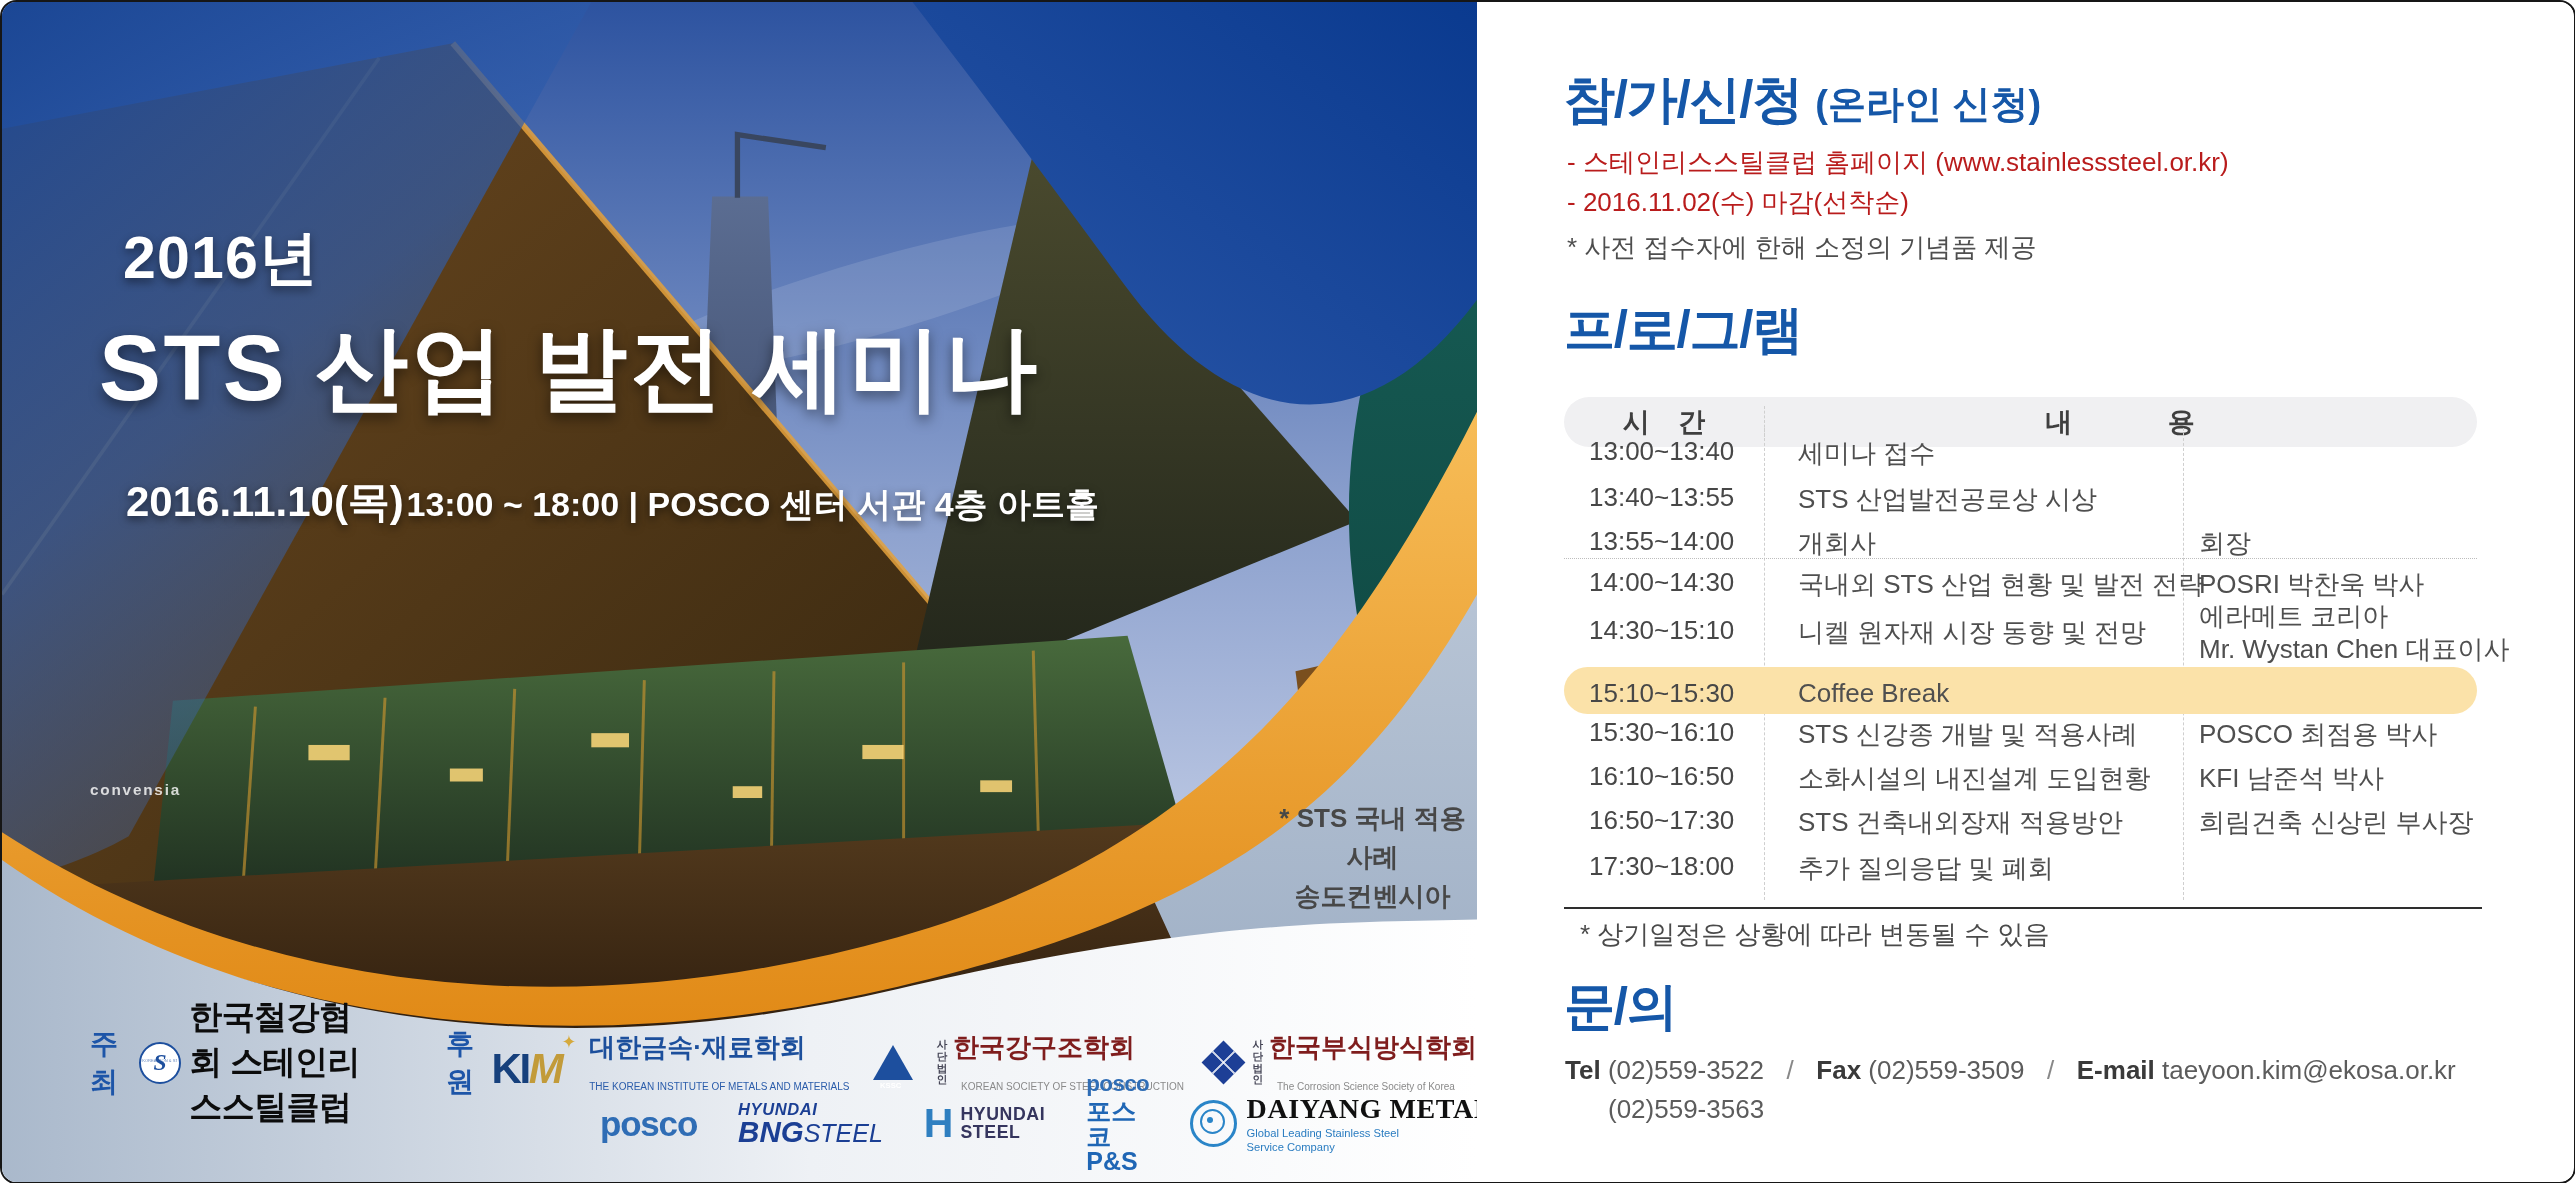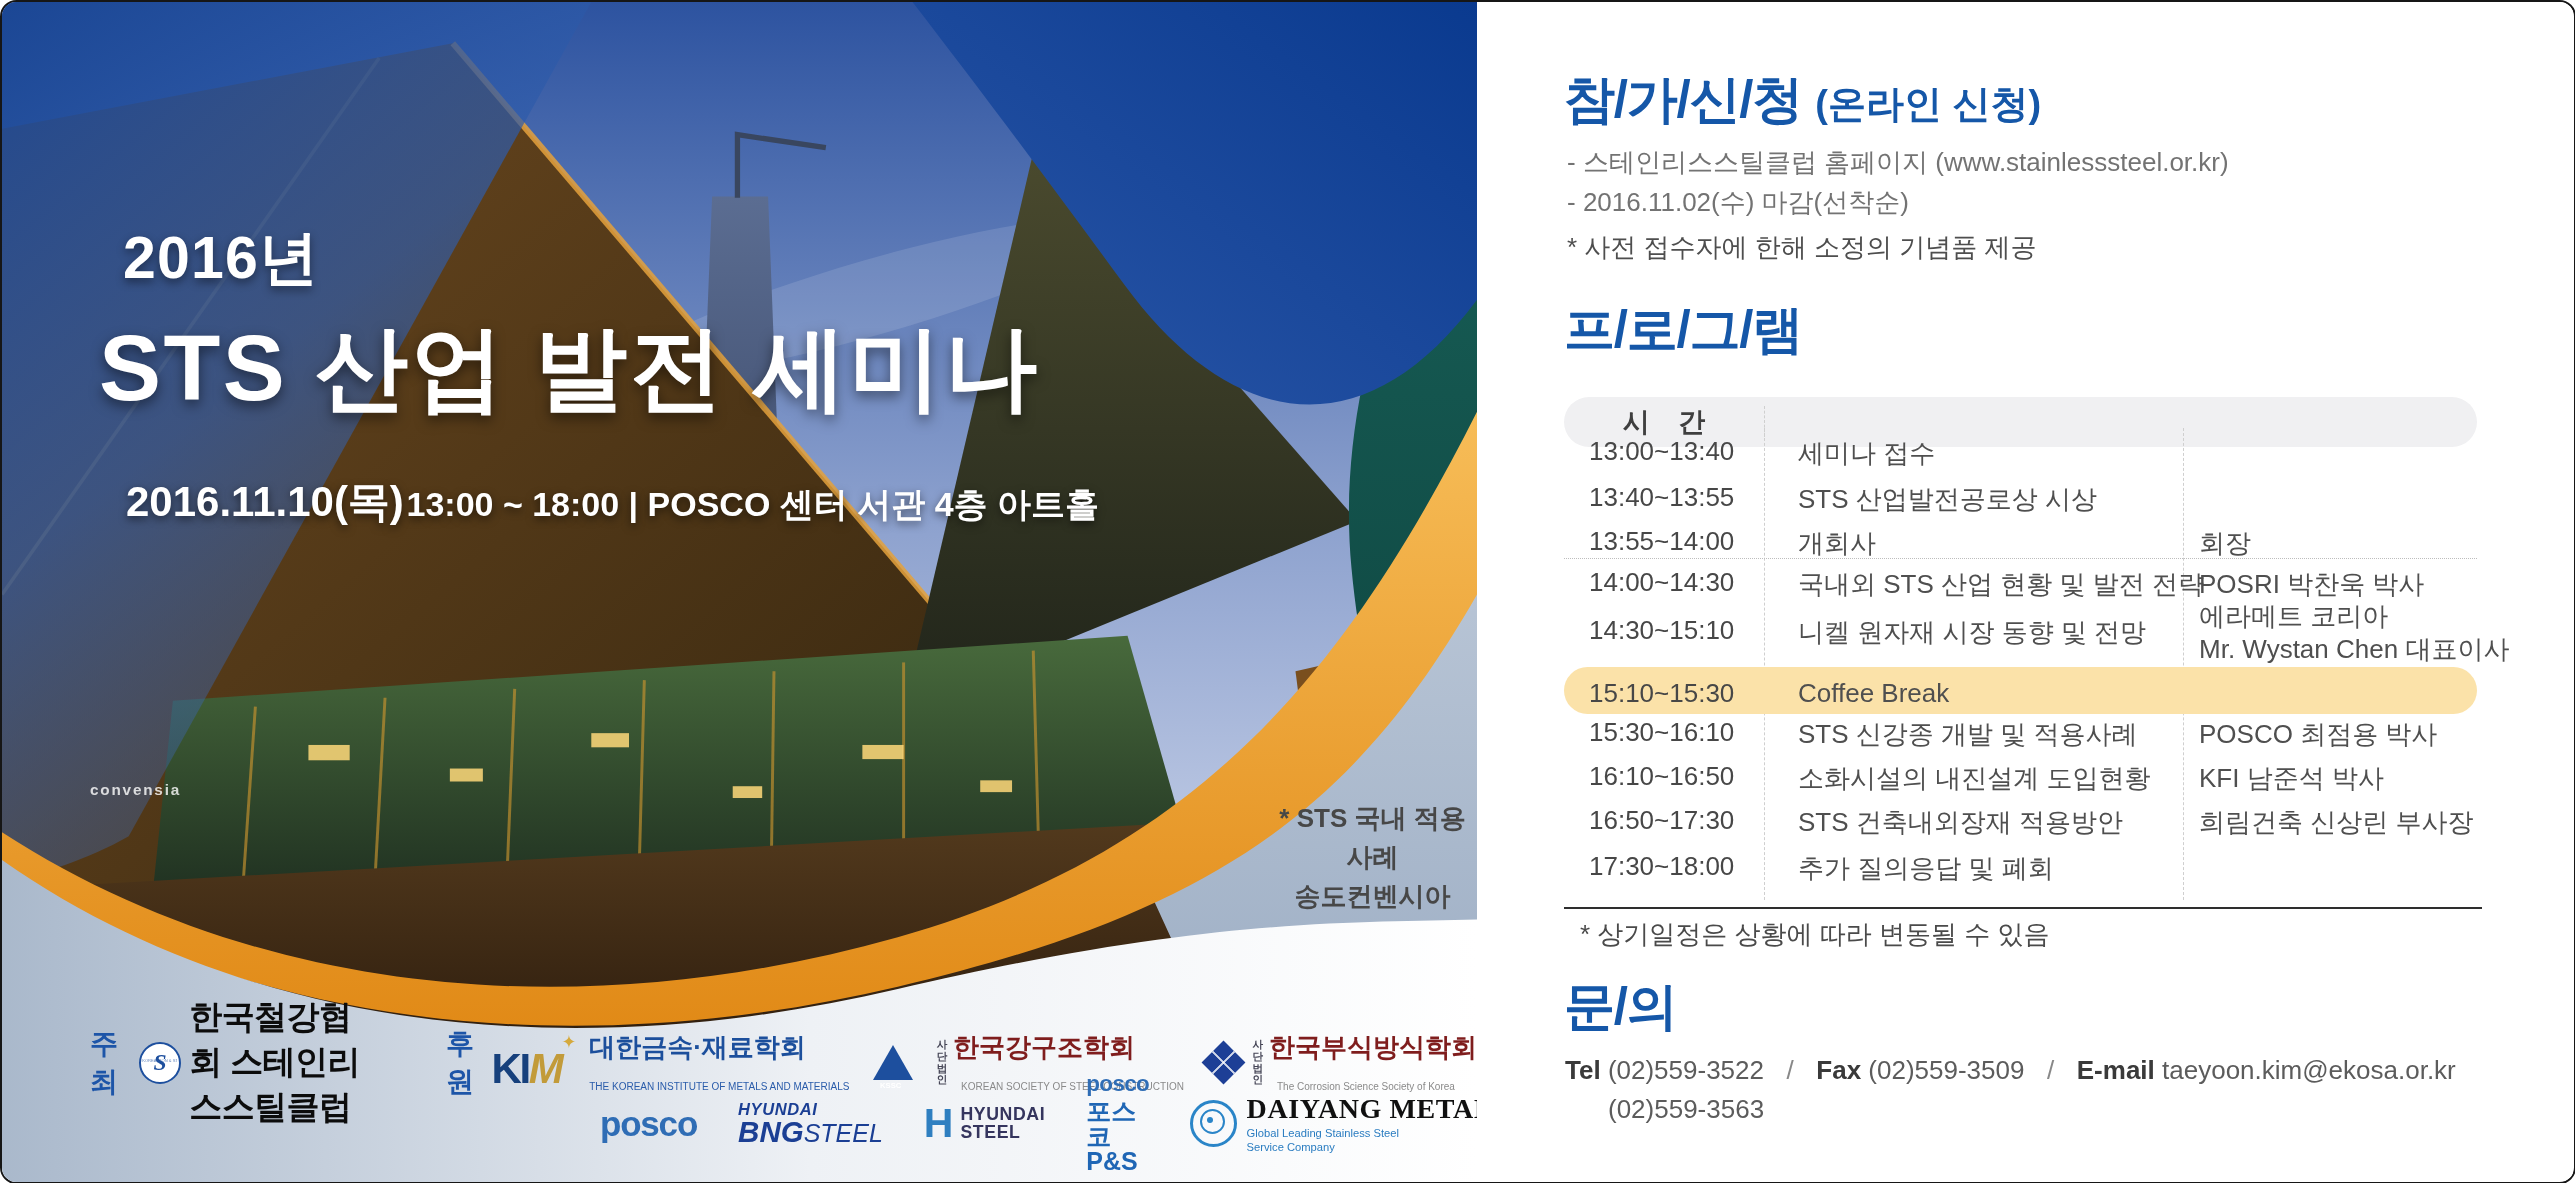"- 스테인리스스틸클럽 홈페이지" .bullets { color: #737373 -> #b91c1c }
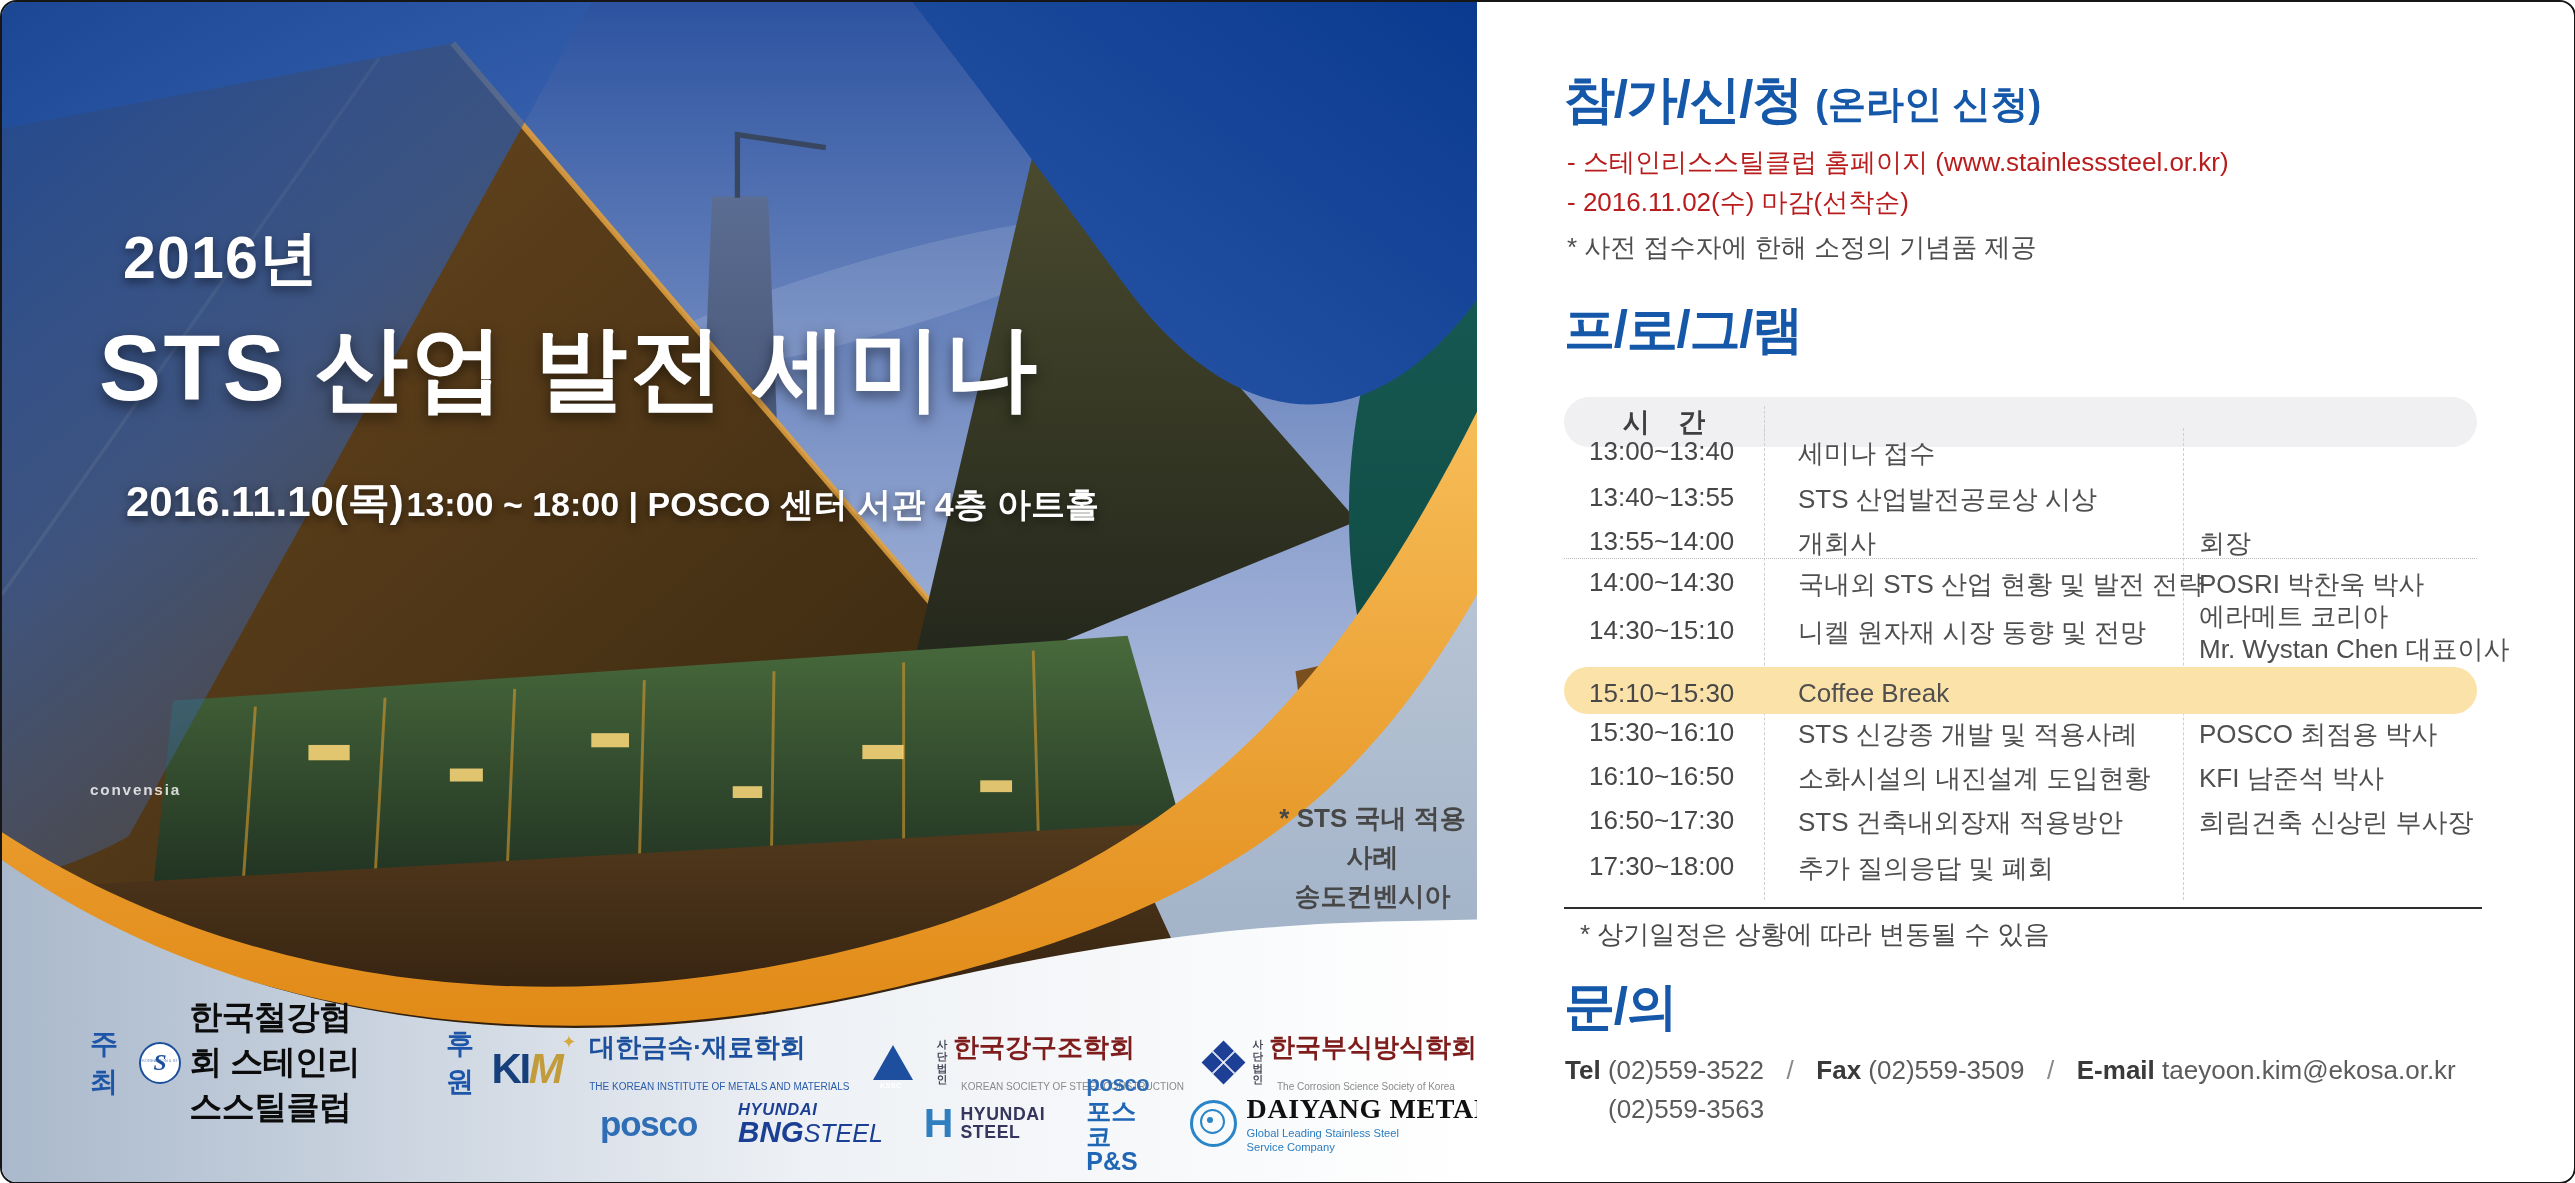"내 용" span.th { html: none -> <span>내 용</span> }
